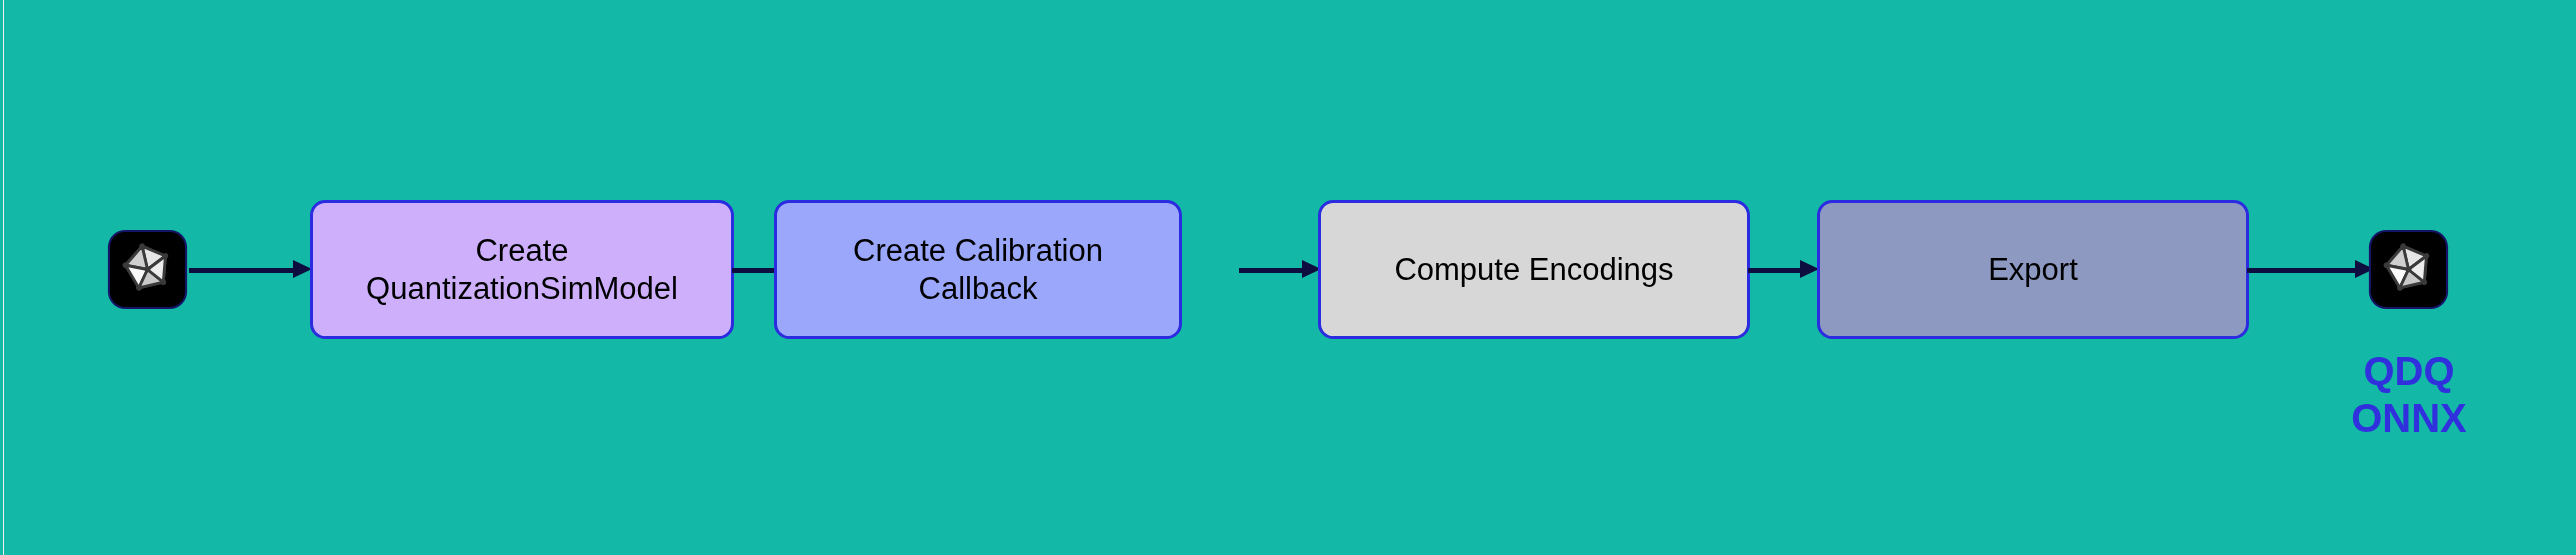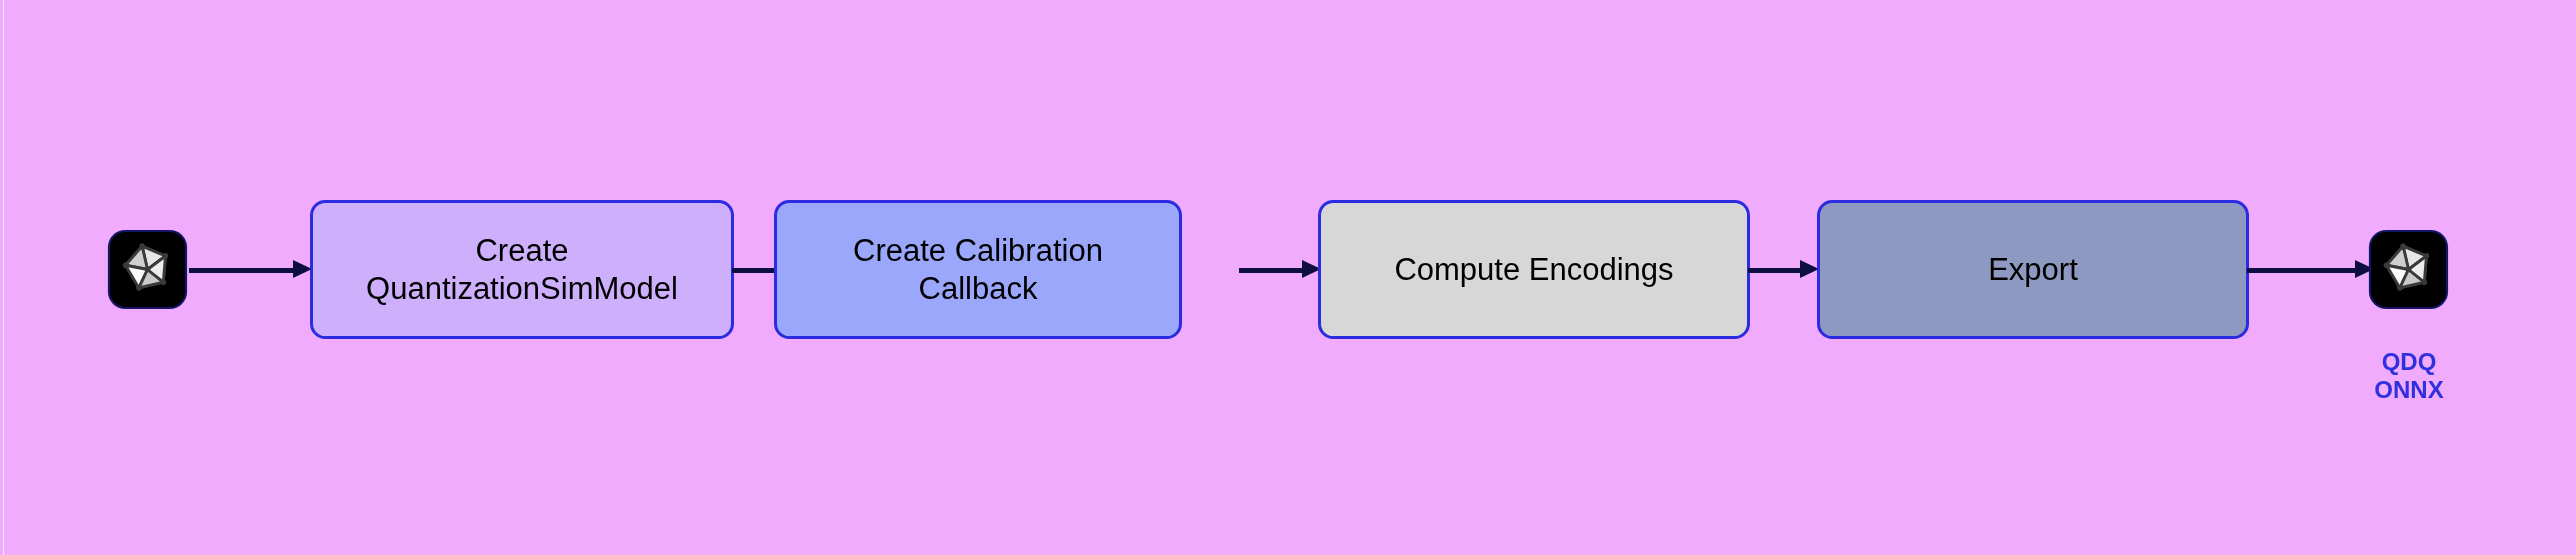"Create" #canvas { background: #f0abfc -> #14b8a6 }
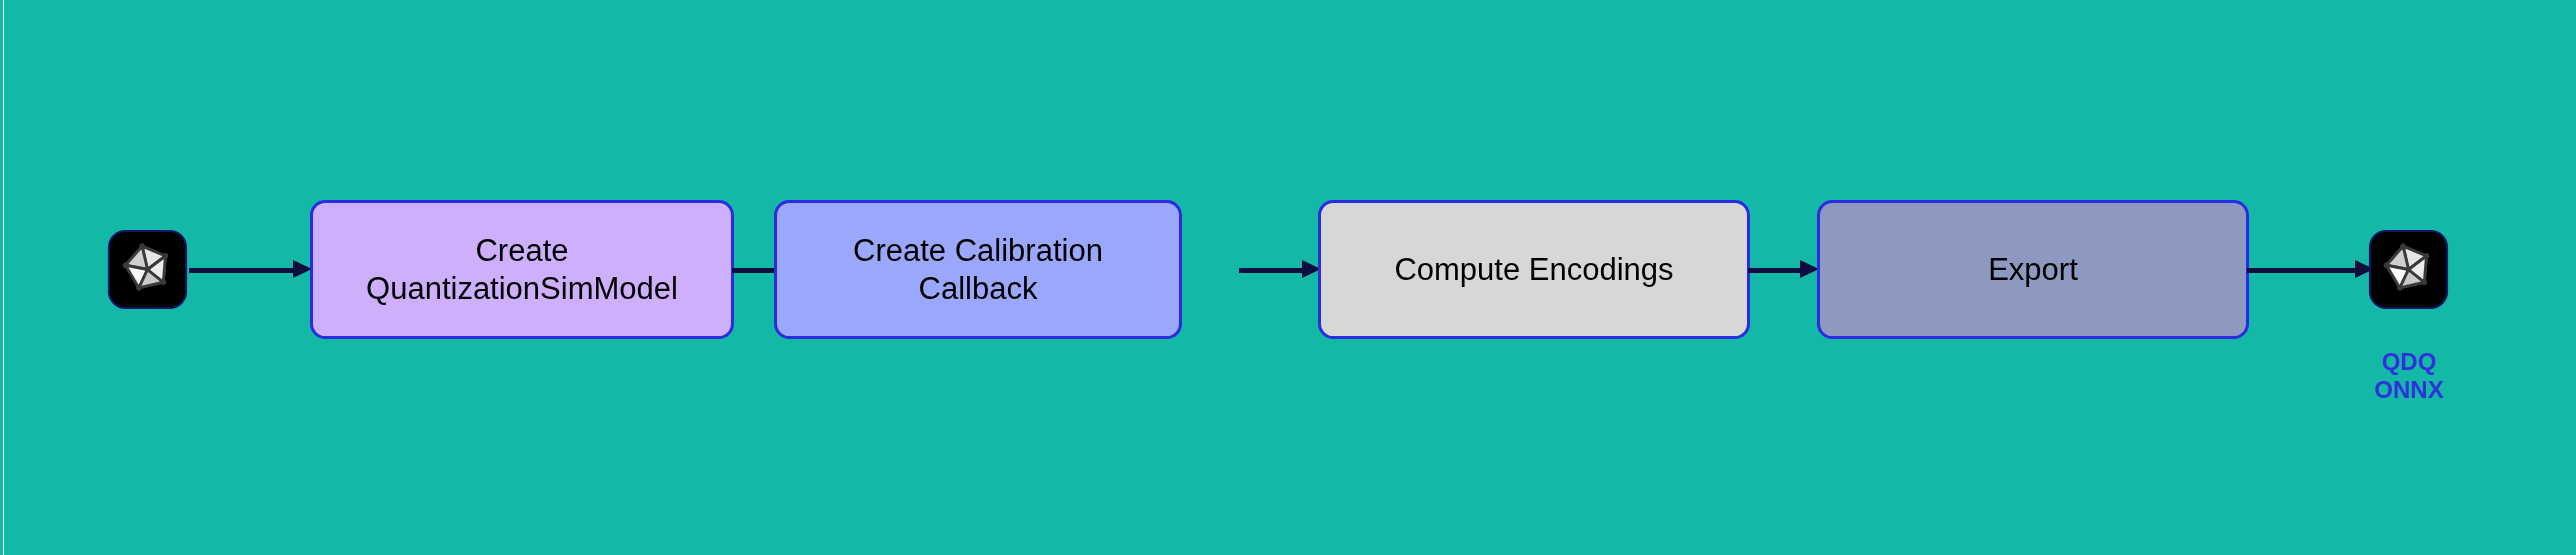"QDQ" .out-caption { font-size: 24px -> 40px }
